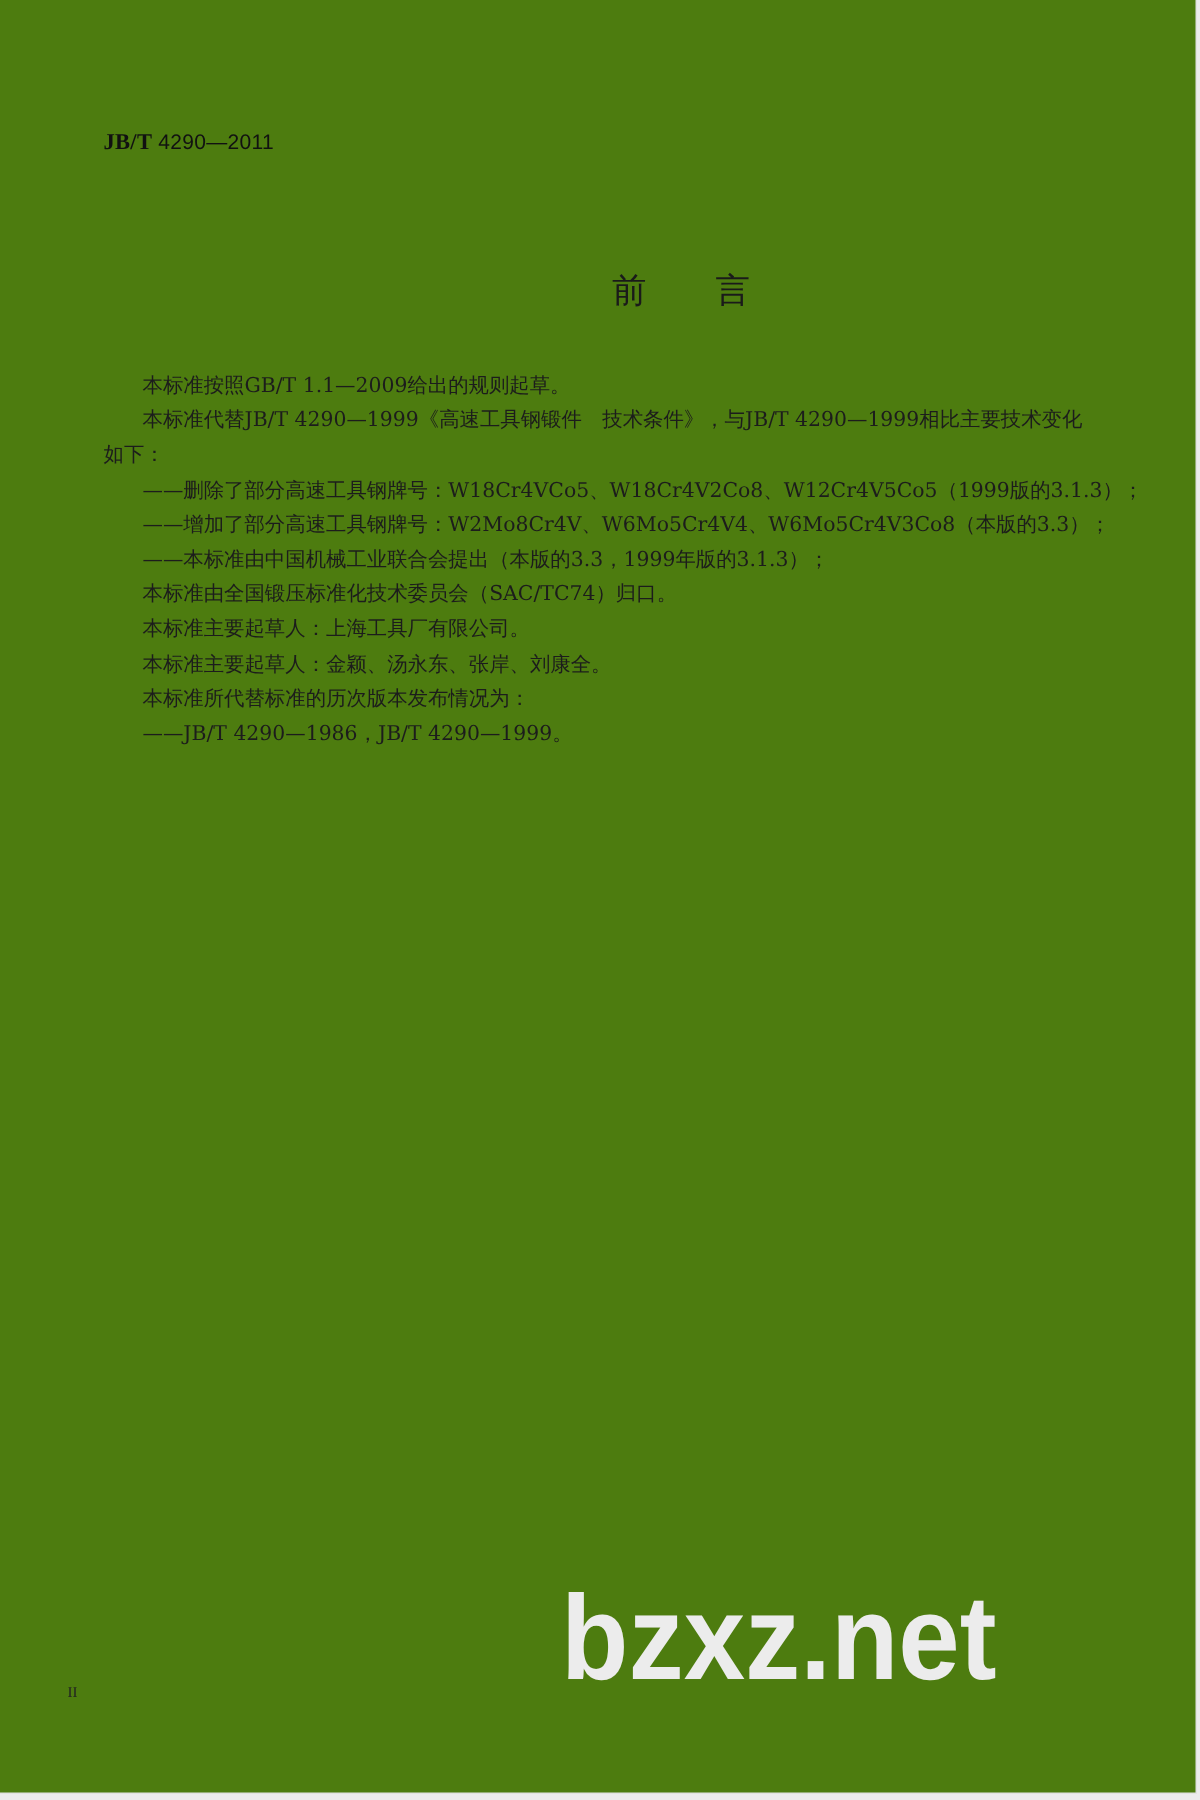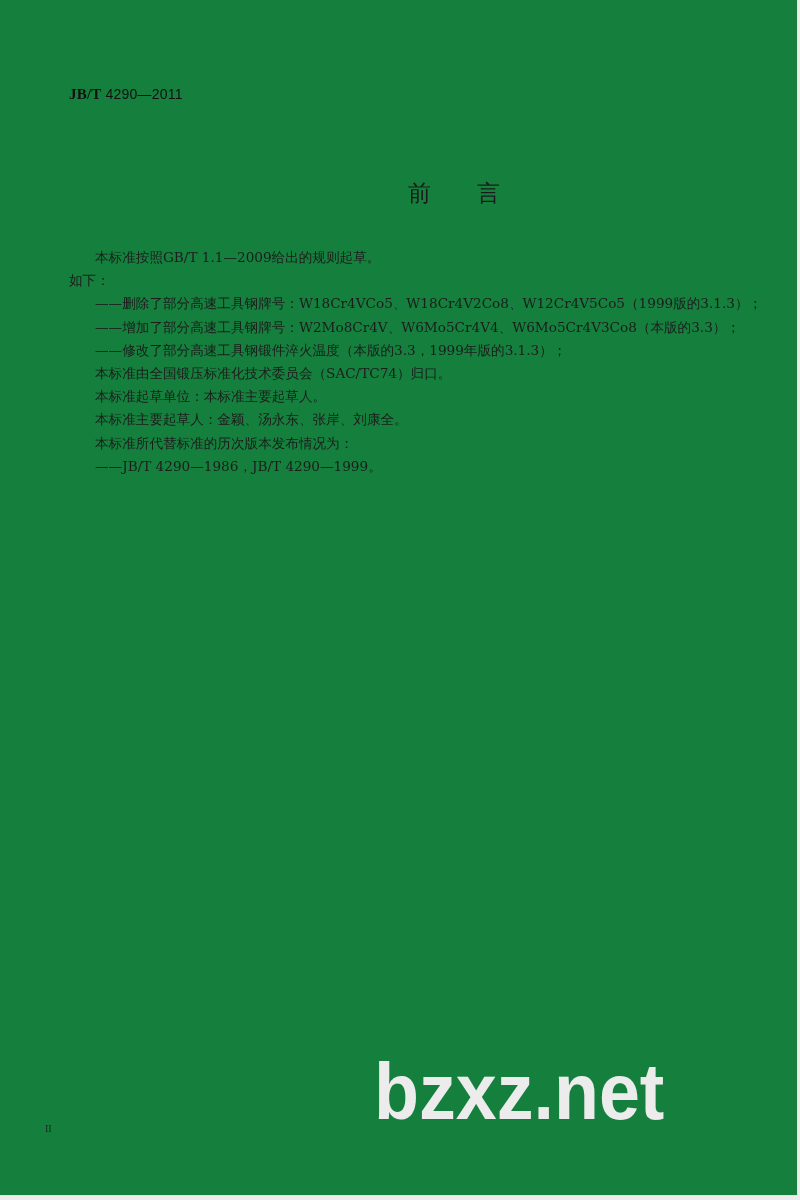"JB/T 4290—2011" .page { background: #15803d -> #4d7c0f }
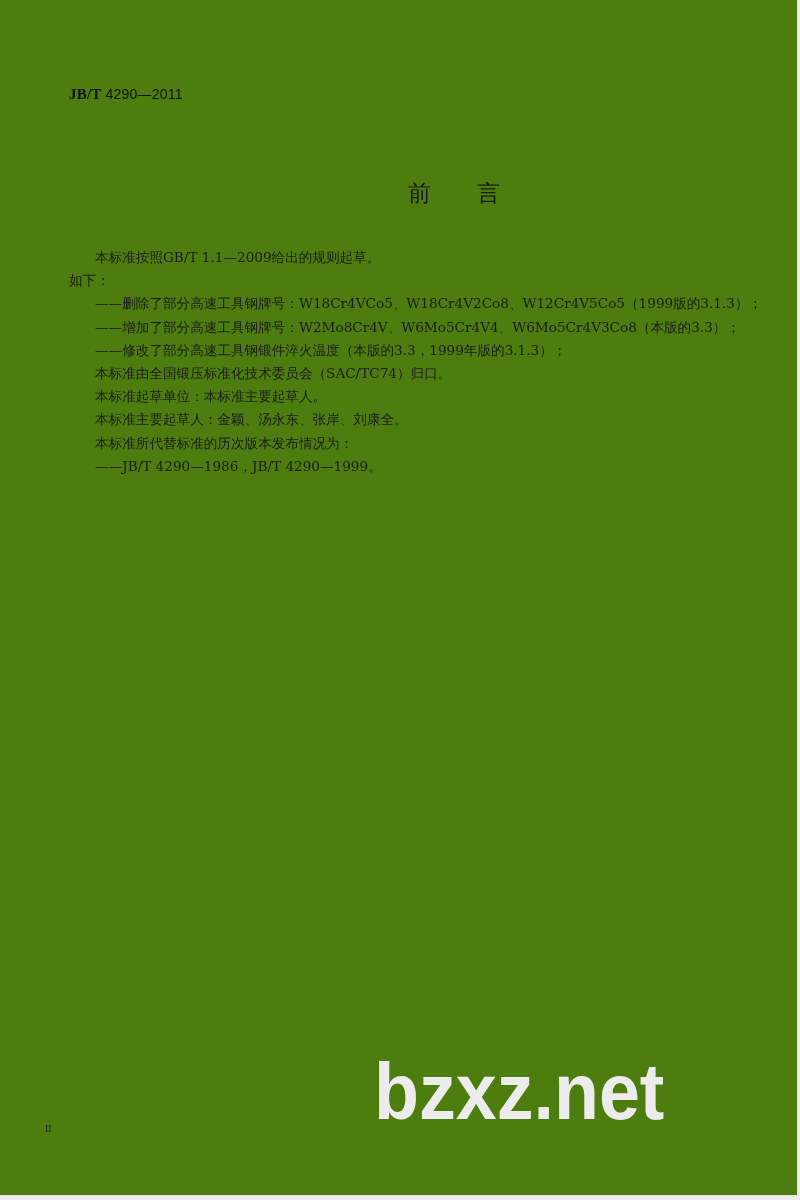"本标准代替JB/T 4290—1999《高速工具钢锻件 技术条件》，与JB/T" p.indent { html: none -> <p>本标准代替JB/T 4290—1999《高速工具钢锻件 技术条件》，与JB/T 4290—1999相比主要技术变化</p> }
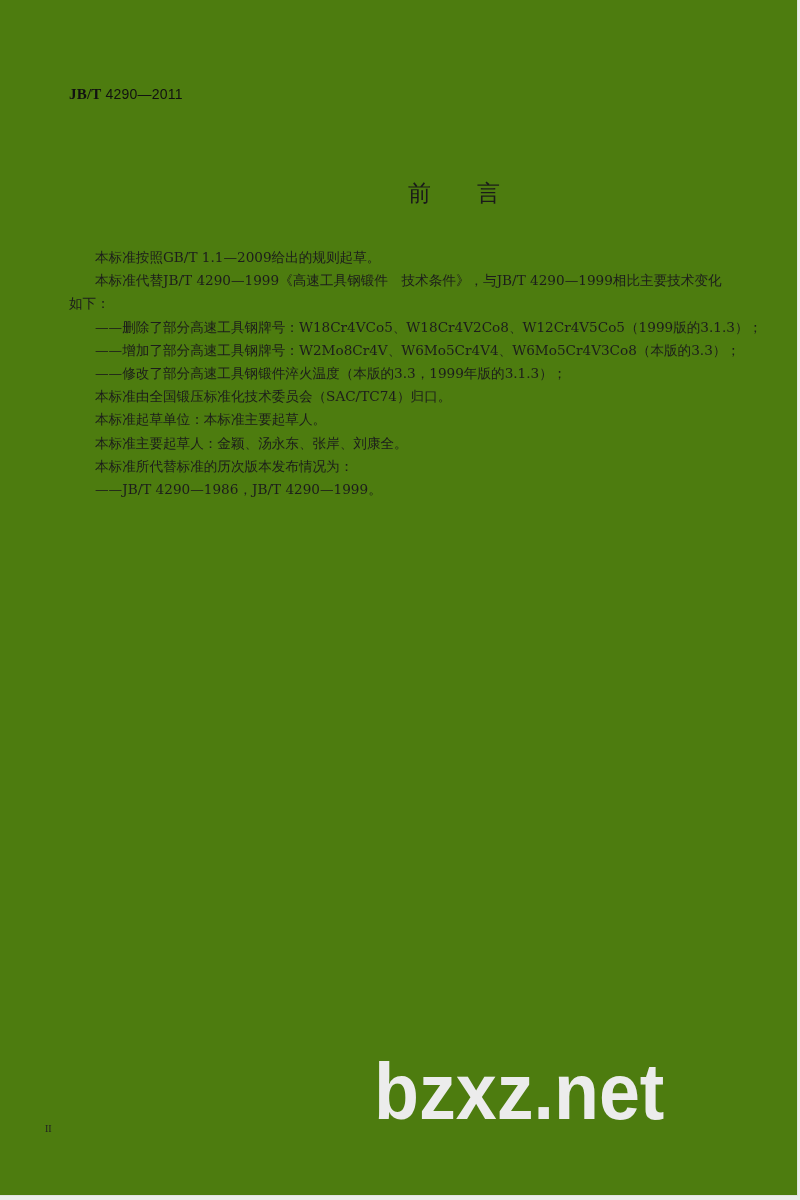"——修改了部分高速工具钢锻件淬火温度（本版的3.3，1999年版的3.1.3）；" p.item { text: 修改了部分高速工具钢锻件淬火温度 -> 本标准由中国机械工业联合会提出 }
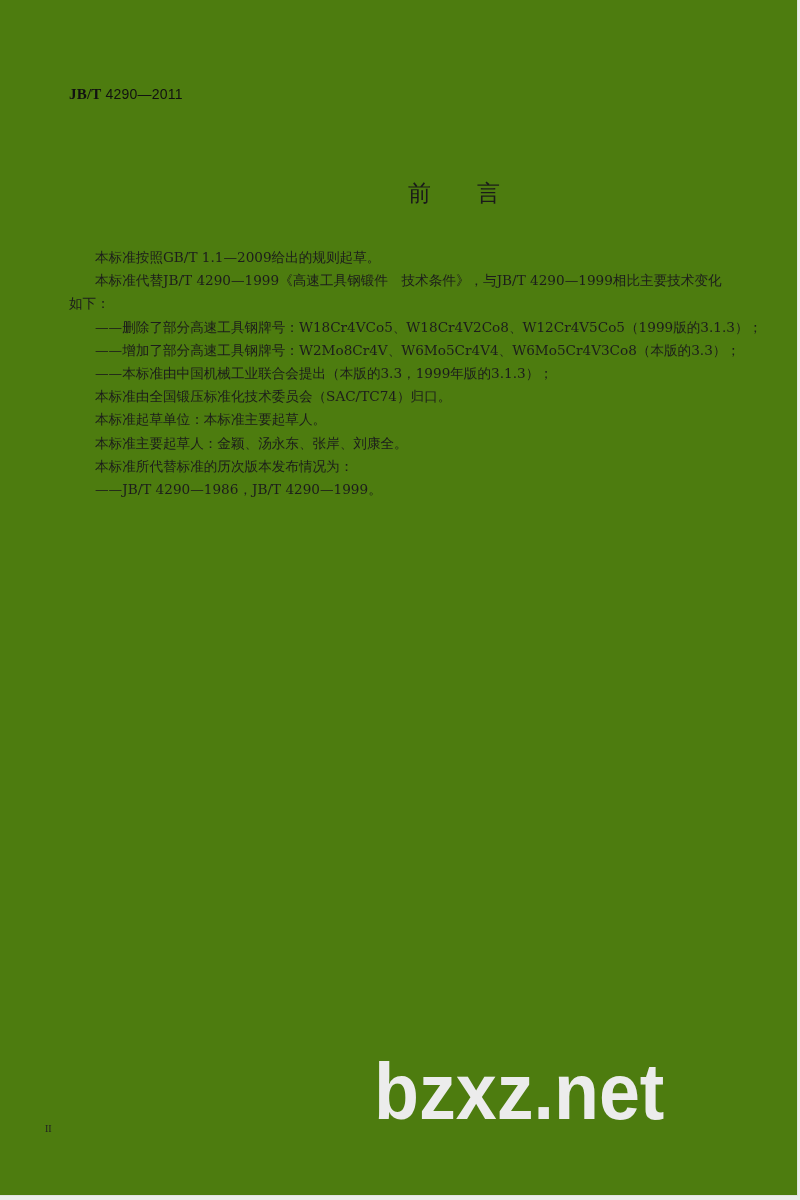"本标准起草单位：本标准主要起草人。" p.indent { text: 起草单位：本标准主要起草人 -> 主要起草人：上海工具厂有限公司 }
